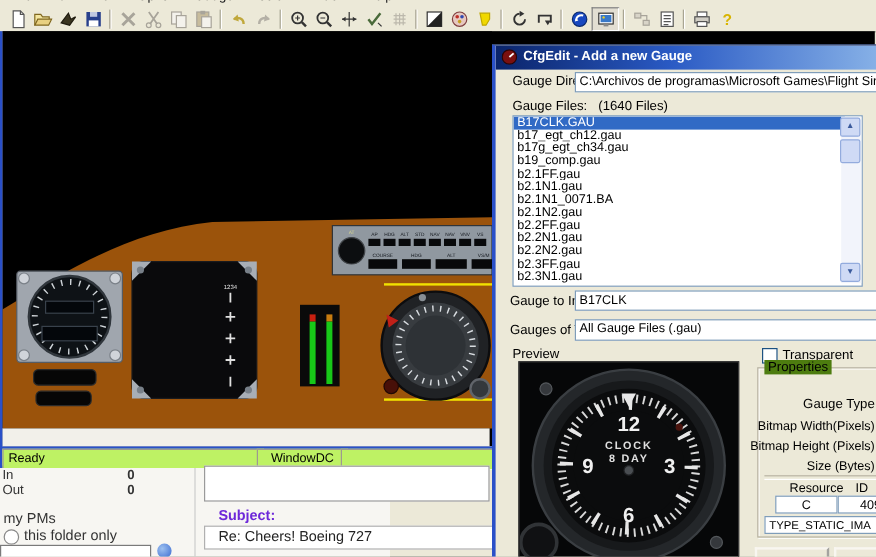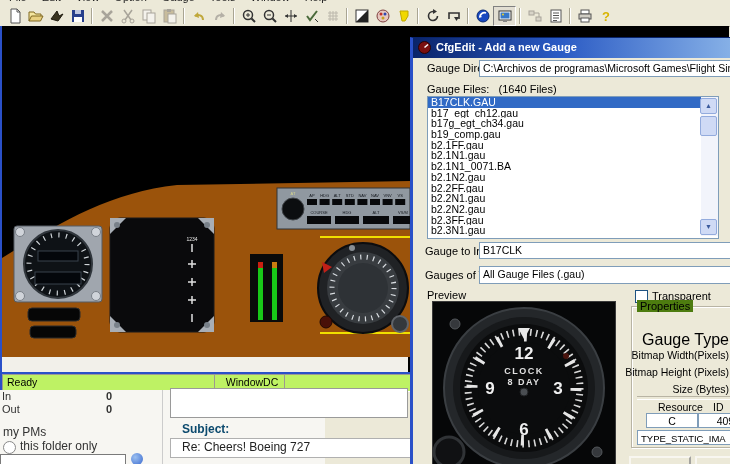"Gauge Type" span.a { font-size: 16px -> 11px }
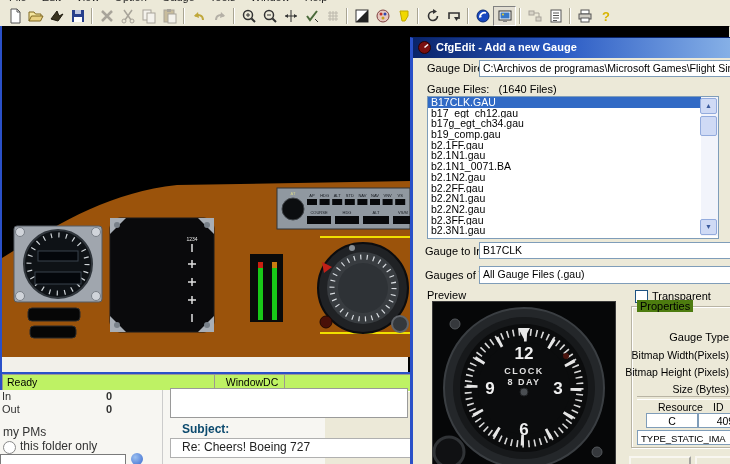"Subject:" span.a { color: #0c4a6e -> #6d28d9 }
